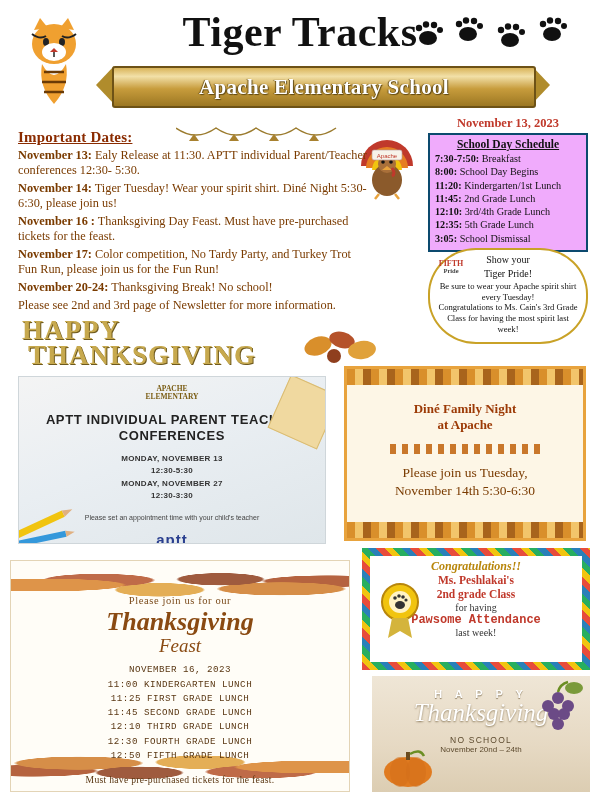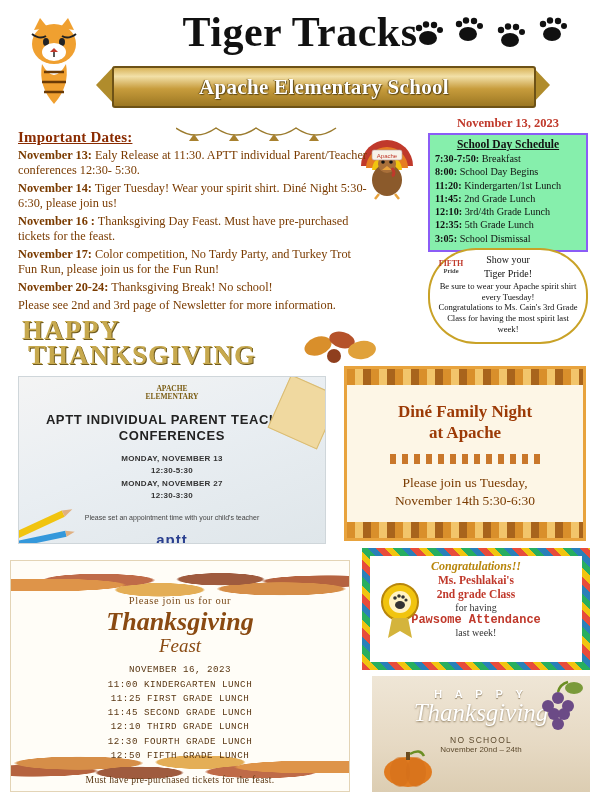"School Day Schedule" .schedule { background: #86efac -> #f0abfc; border: 2px solid #8b5cf6 -> 2px solid #0c4a6e }
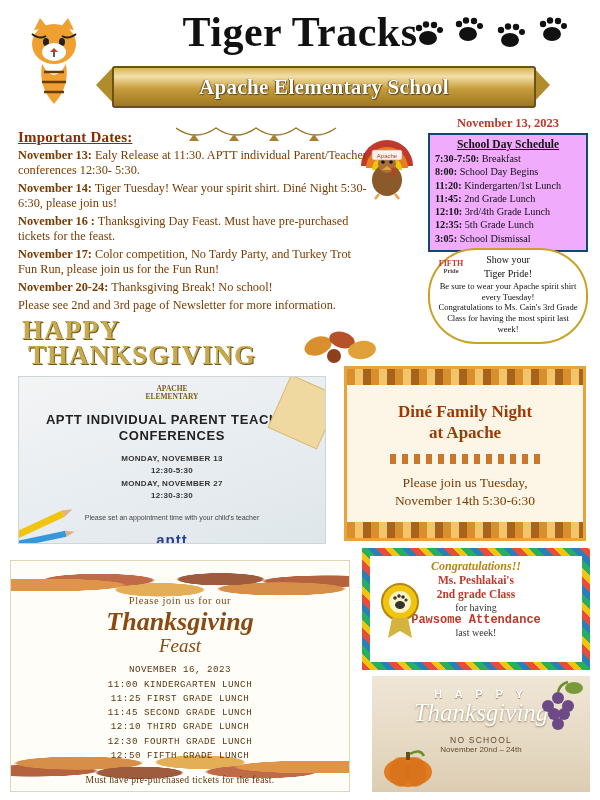"Diné Family Night" .dine h3 { font-size: 17px -> 13px }
